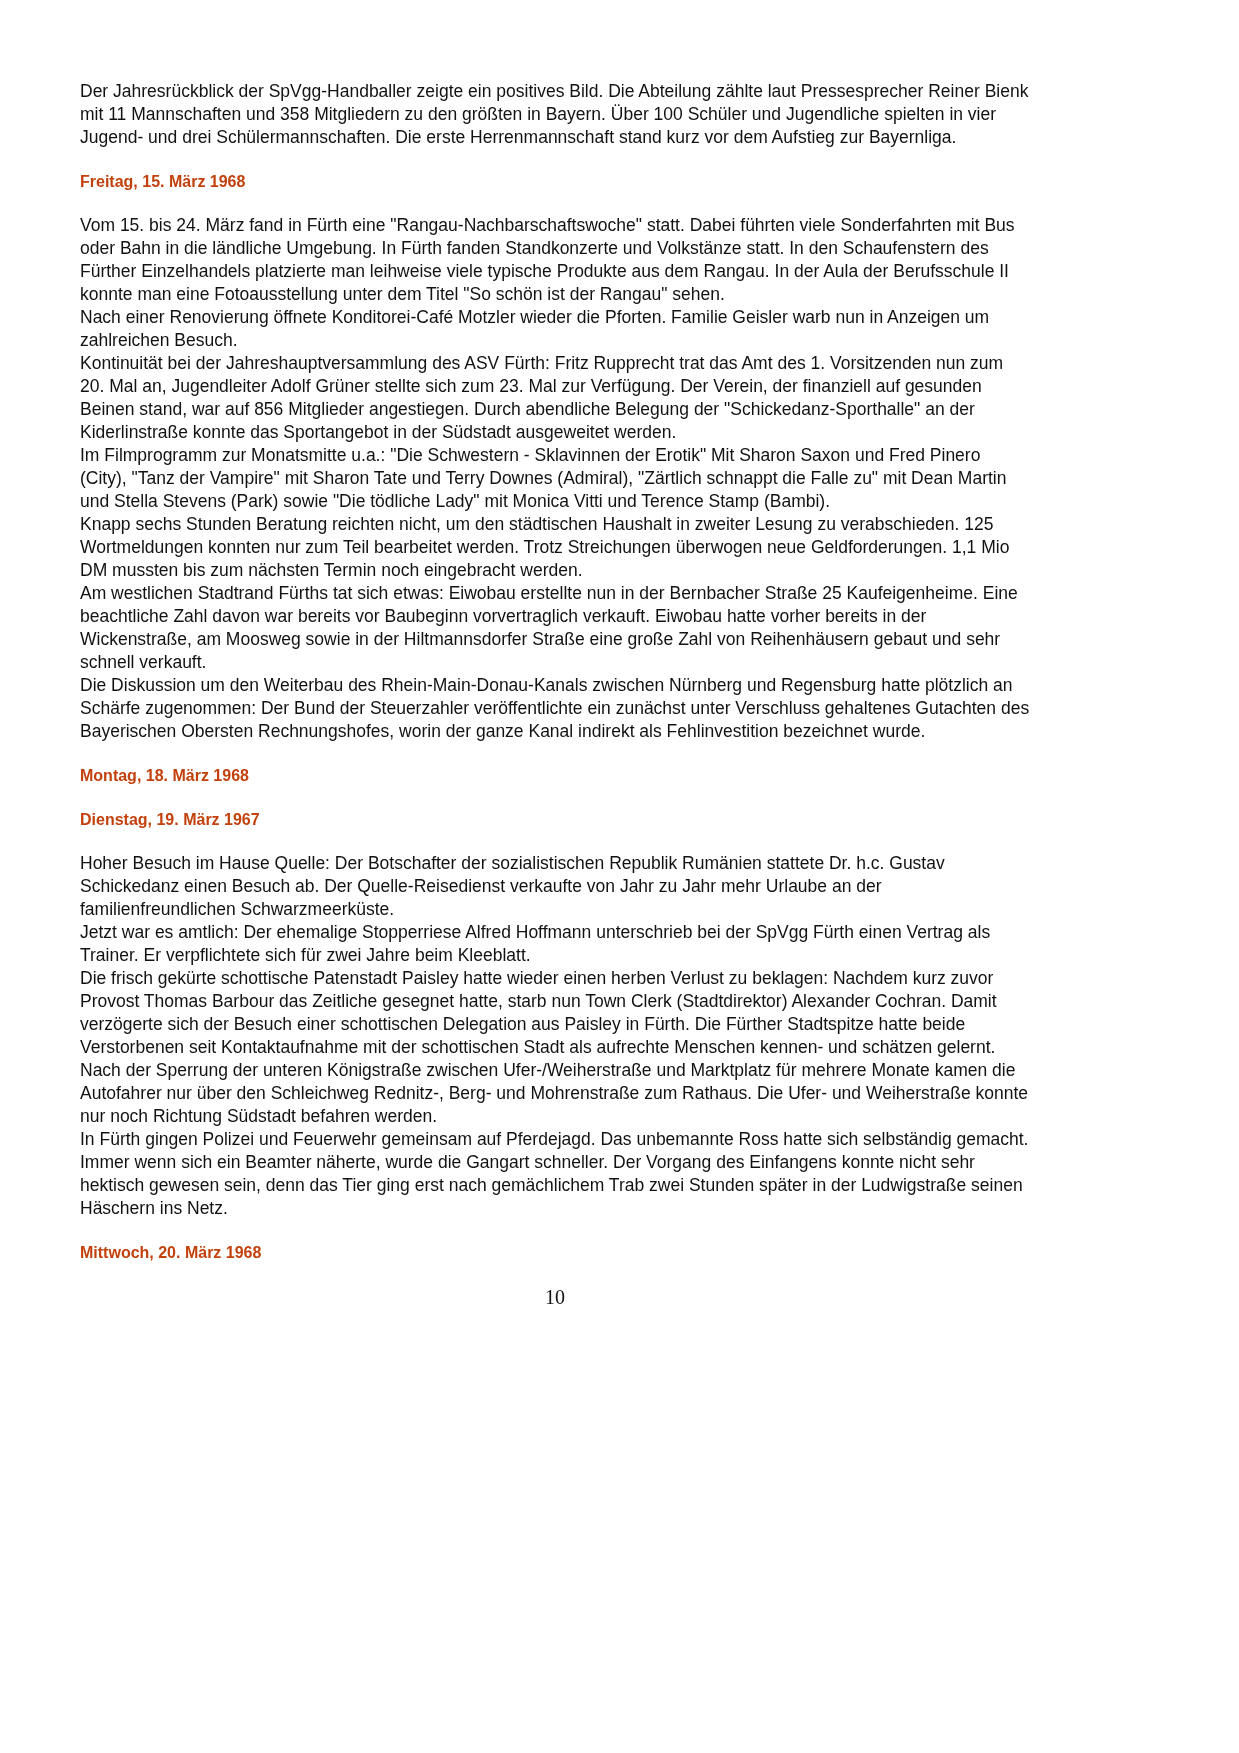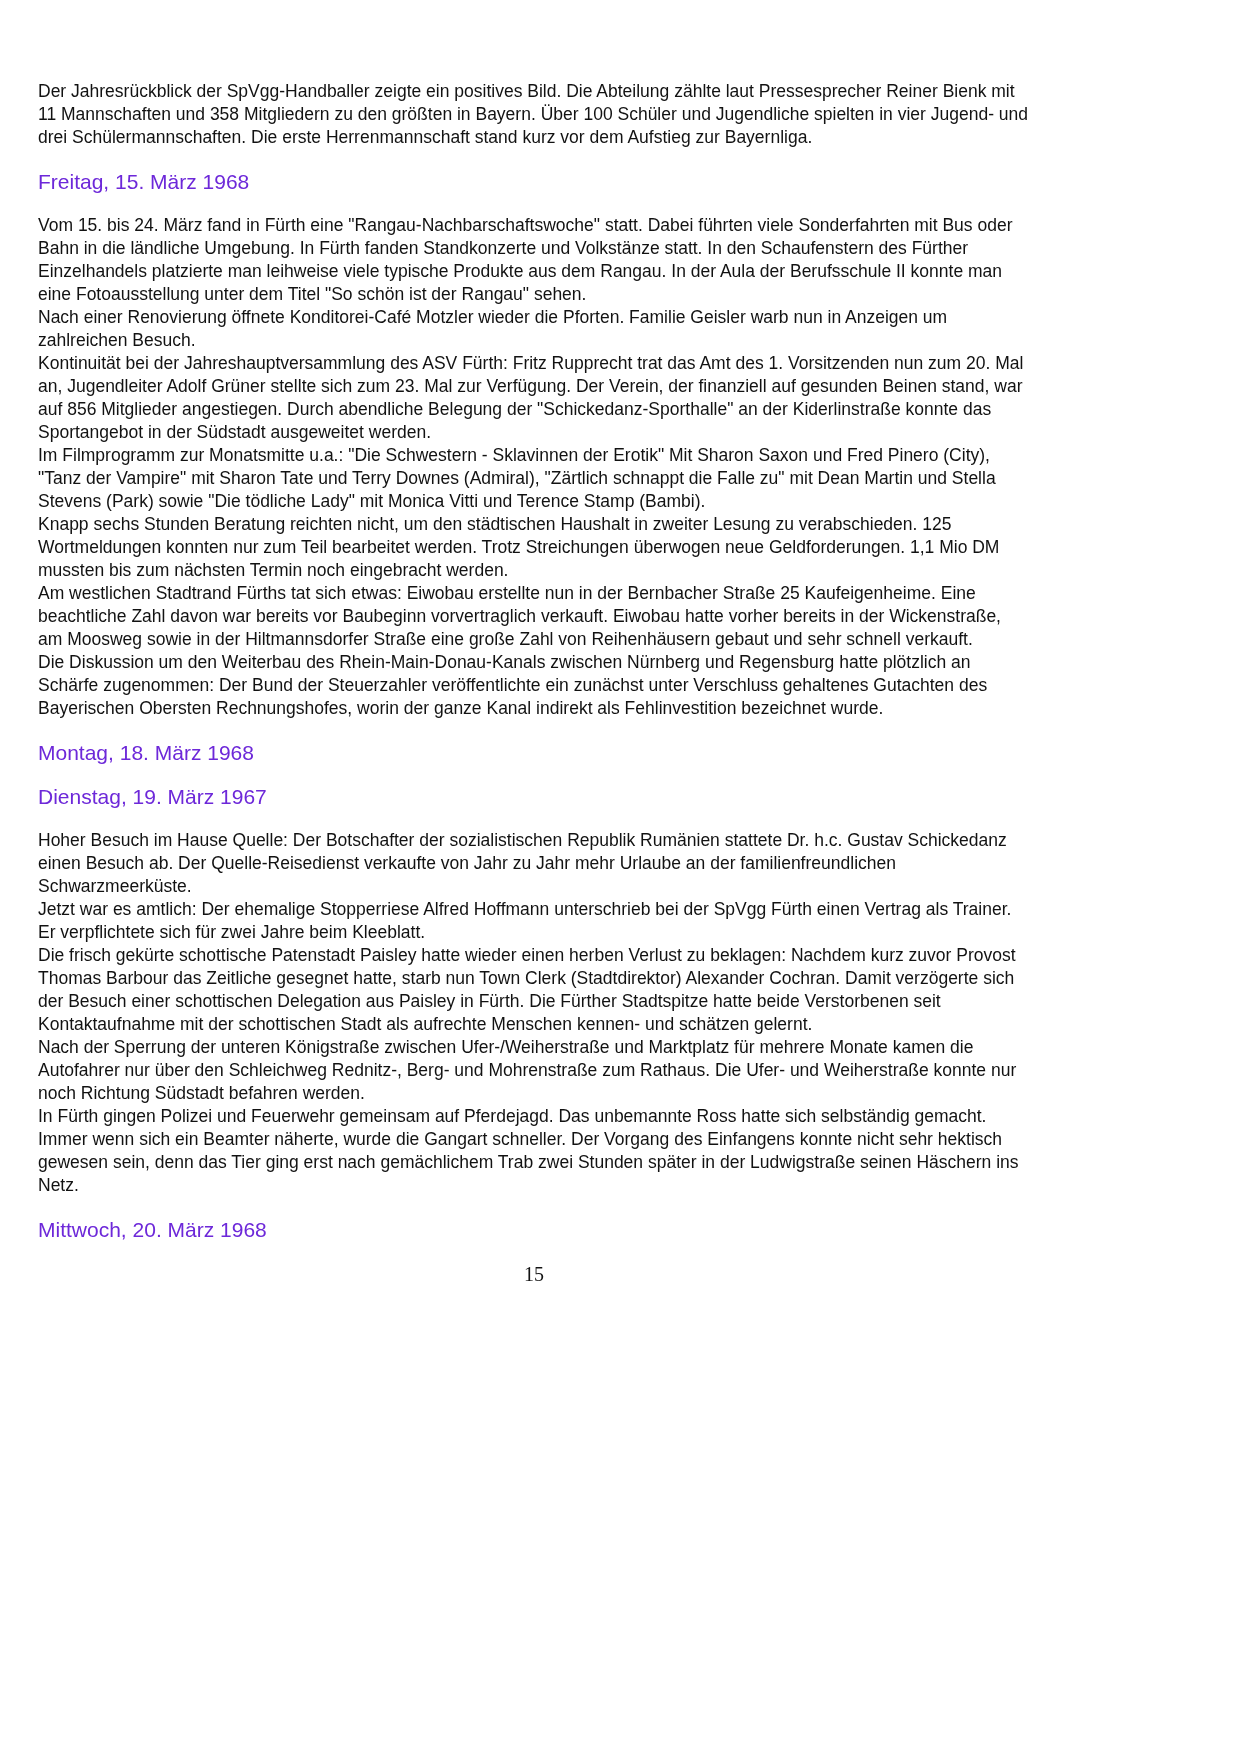"Der Jahresrückblick der SpVgg-Handballer" .page { padding: 80px 209px 0 38px -> 80px 209px 0 80px }
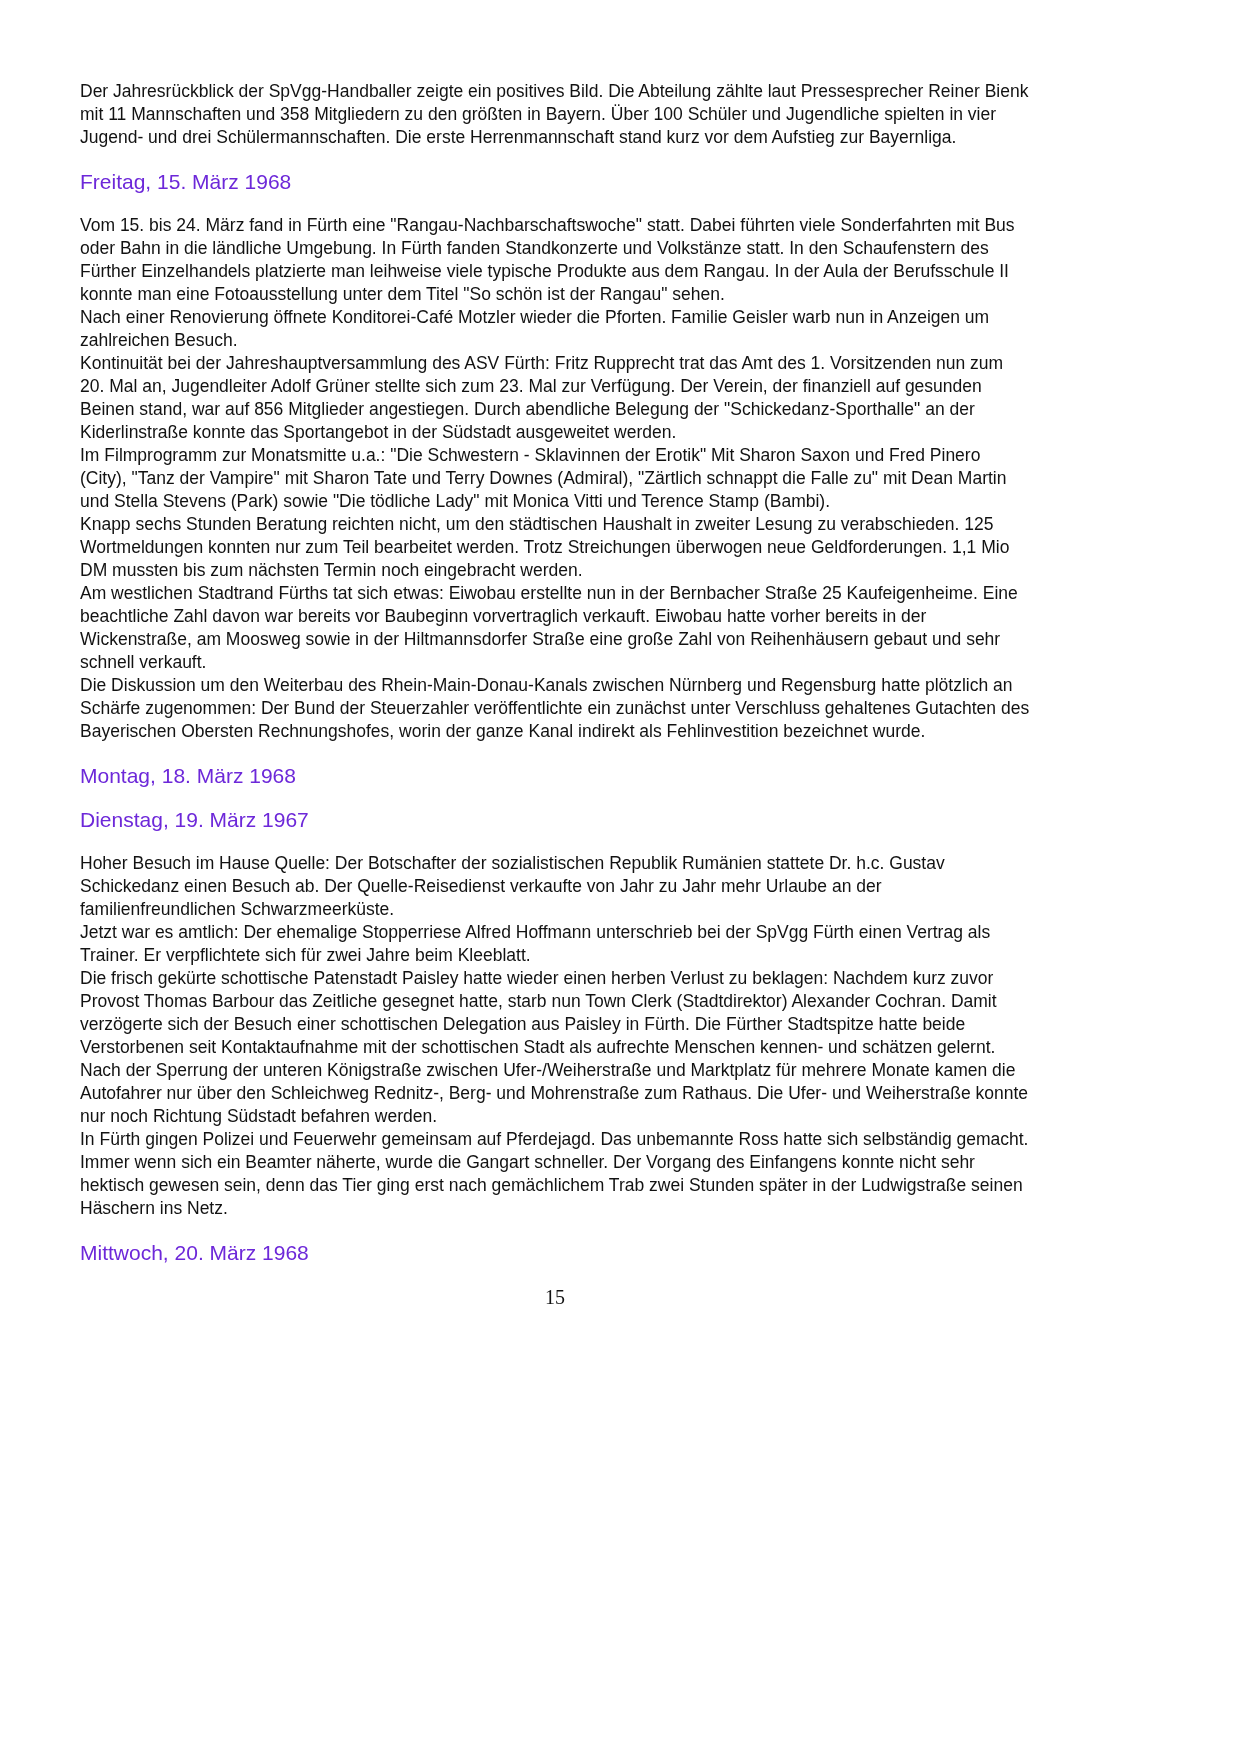"Freitag, 15. März 1968" .page h2 { color: #6d28d9 -> #c2410c; font-size: 21px -> 16px; font-weight: normal -> bold }
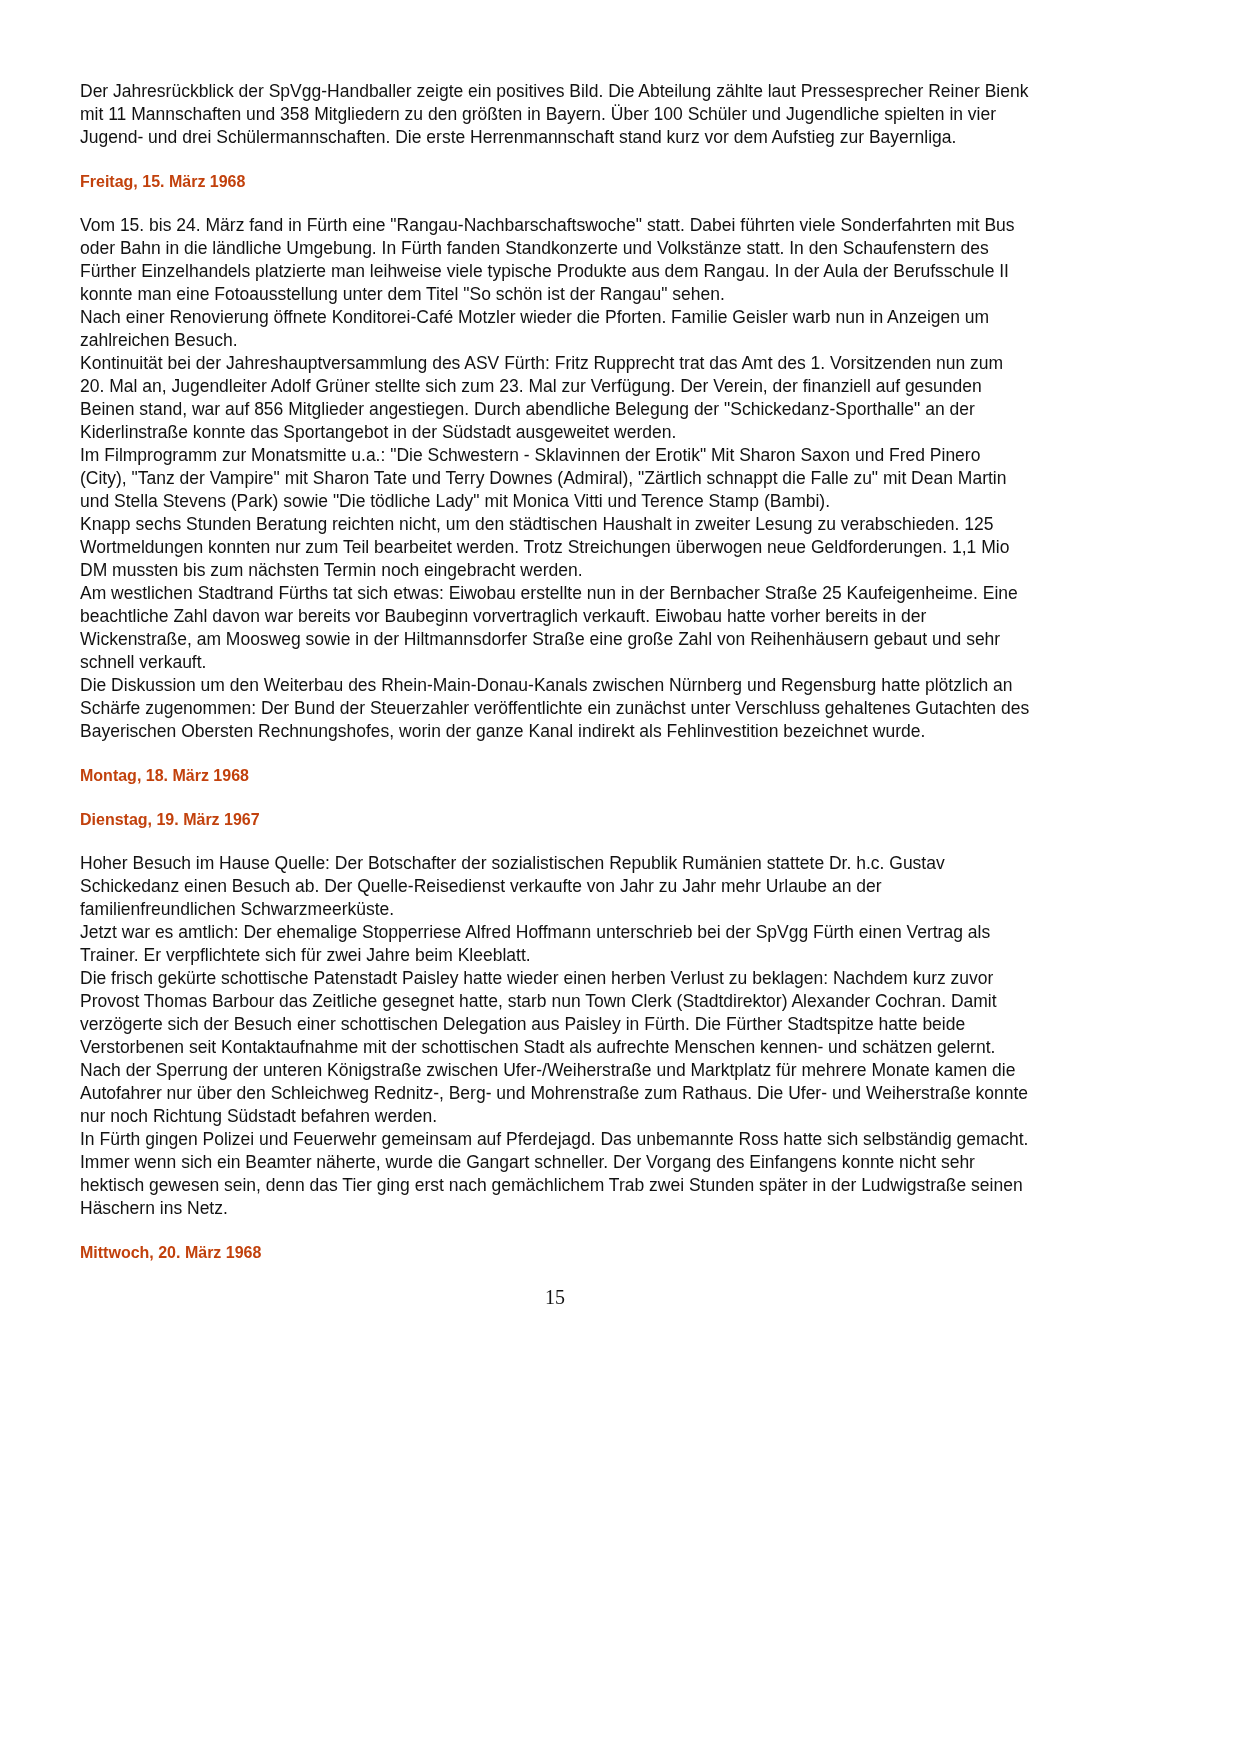"15" div.page-number { text: 15 -> 10 }
